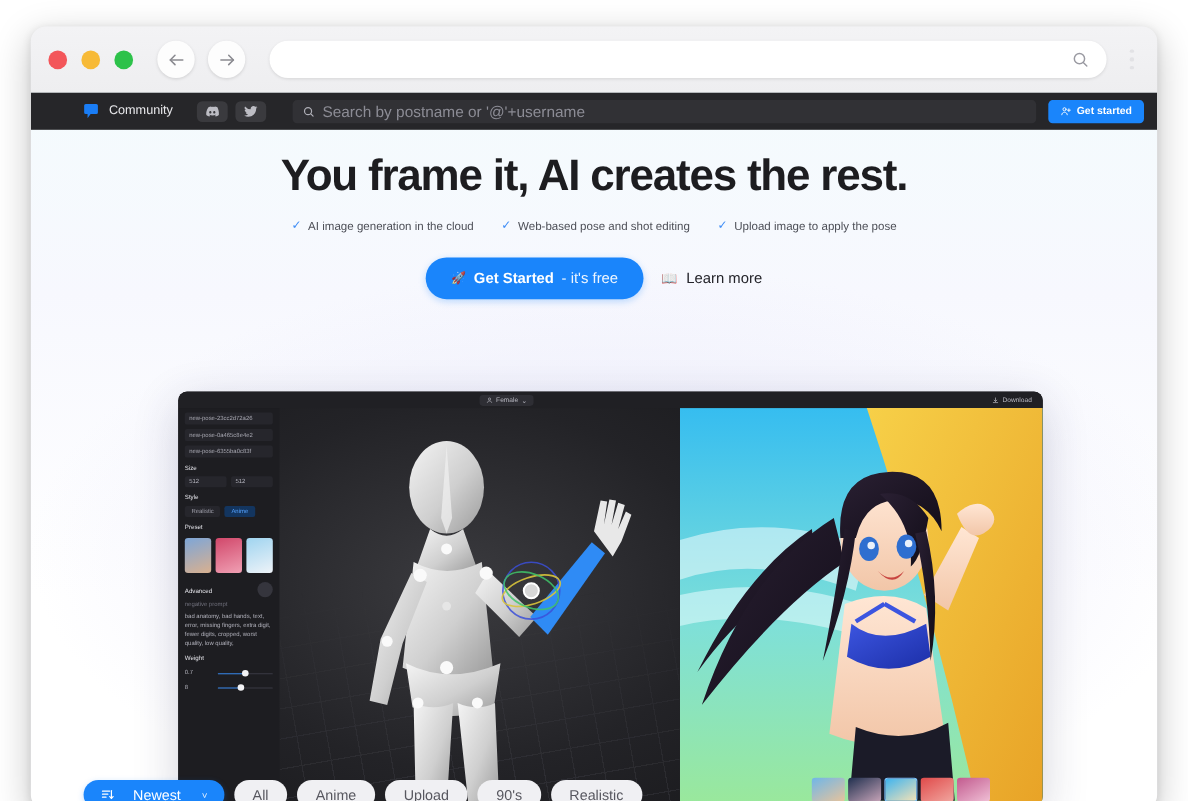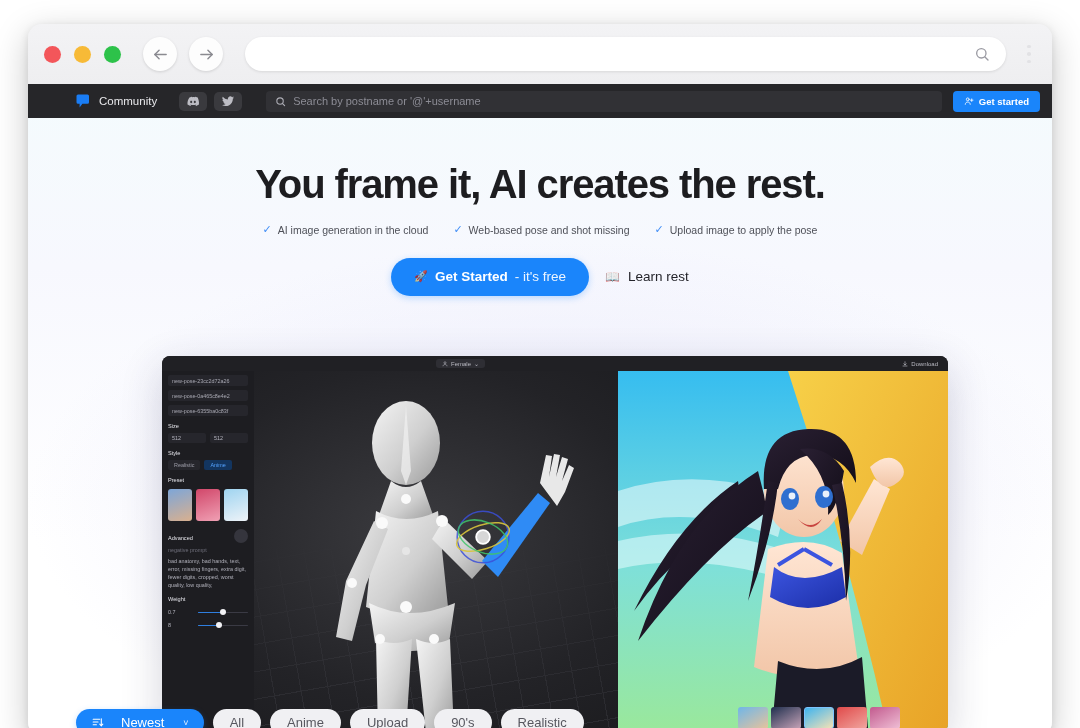"Search by postname or '@'+username" #nav-search .ph { font-size: 11px -> 14px }
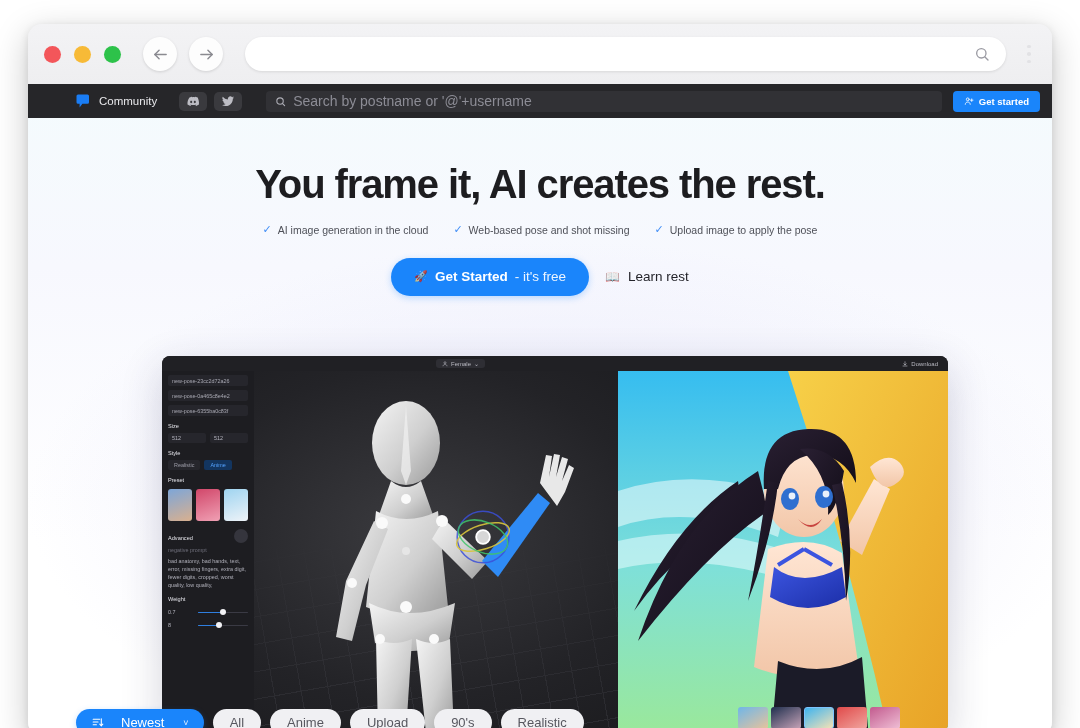"You frame it, AI creates" #hero { margin-top: 24px -> none }
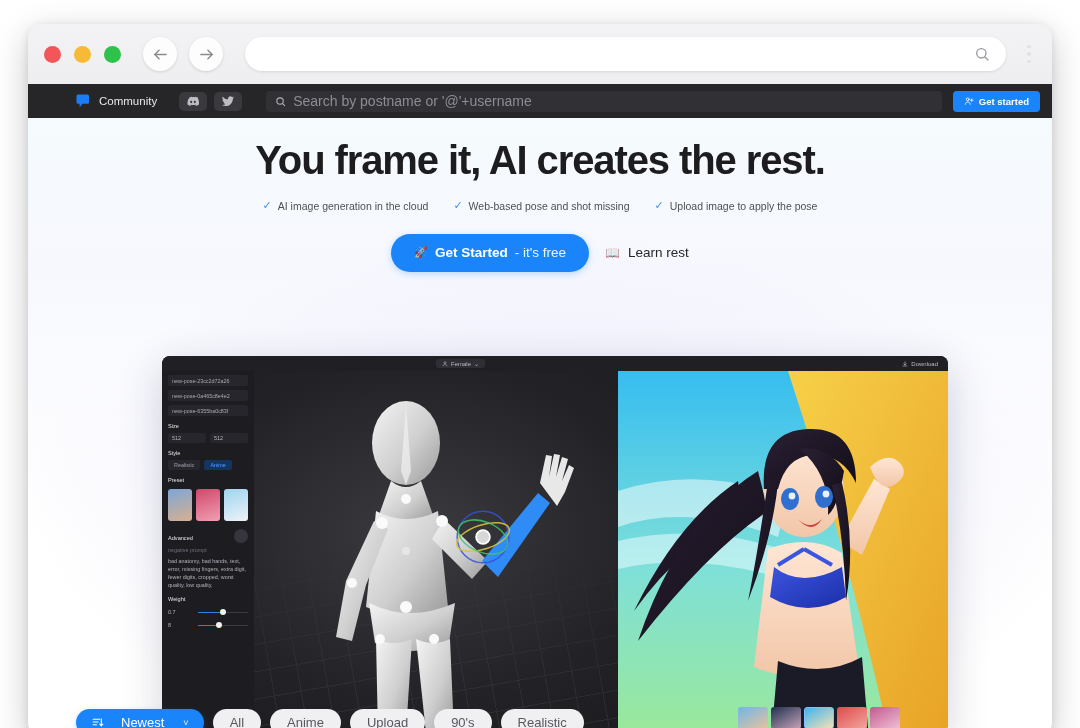"Web-based pose and shot missing" span { text: missing -> editing }
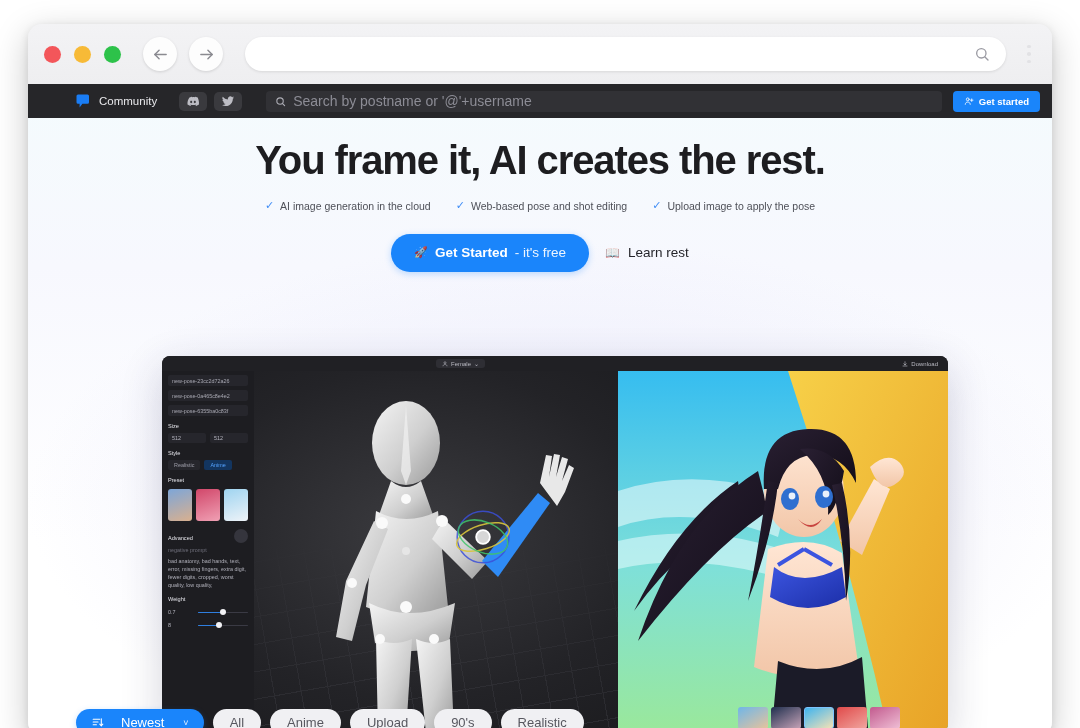"Learn rest" span { text: rest -> more }
